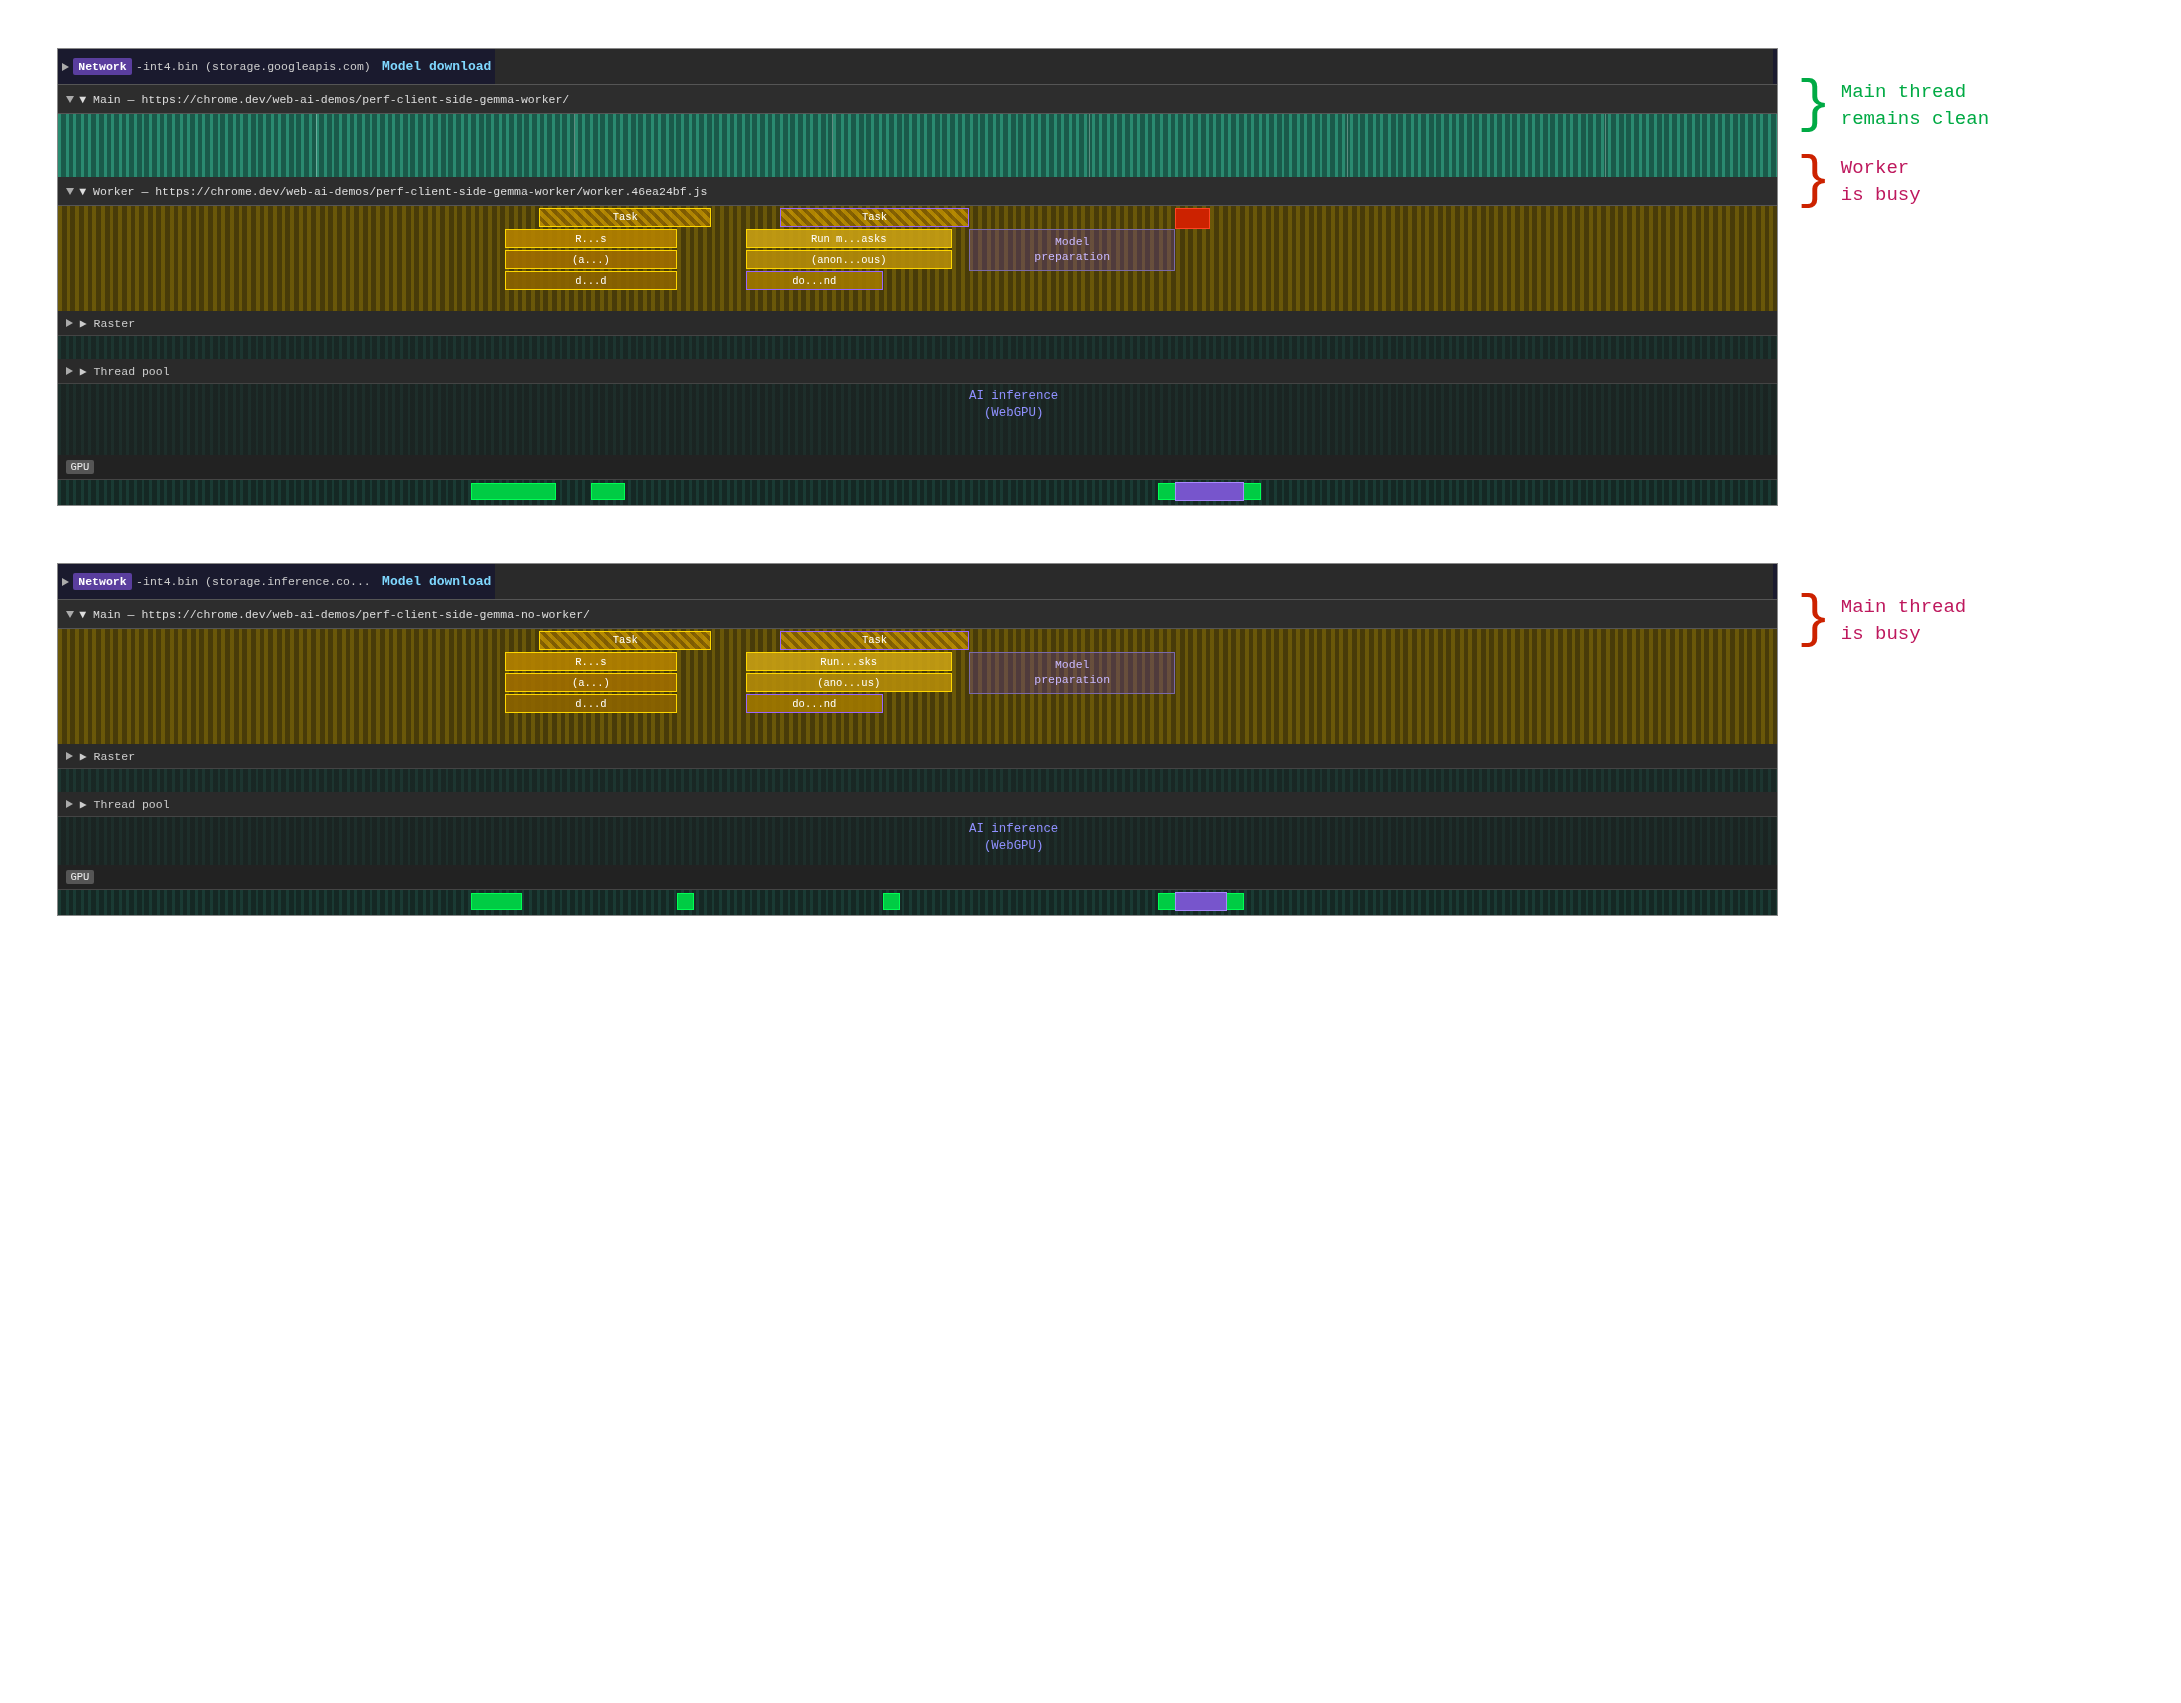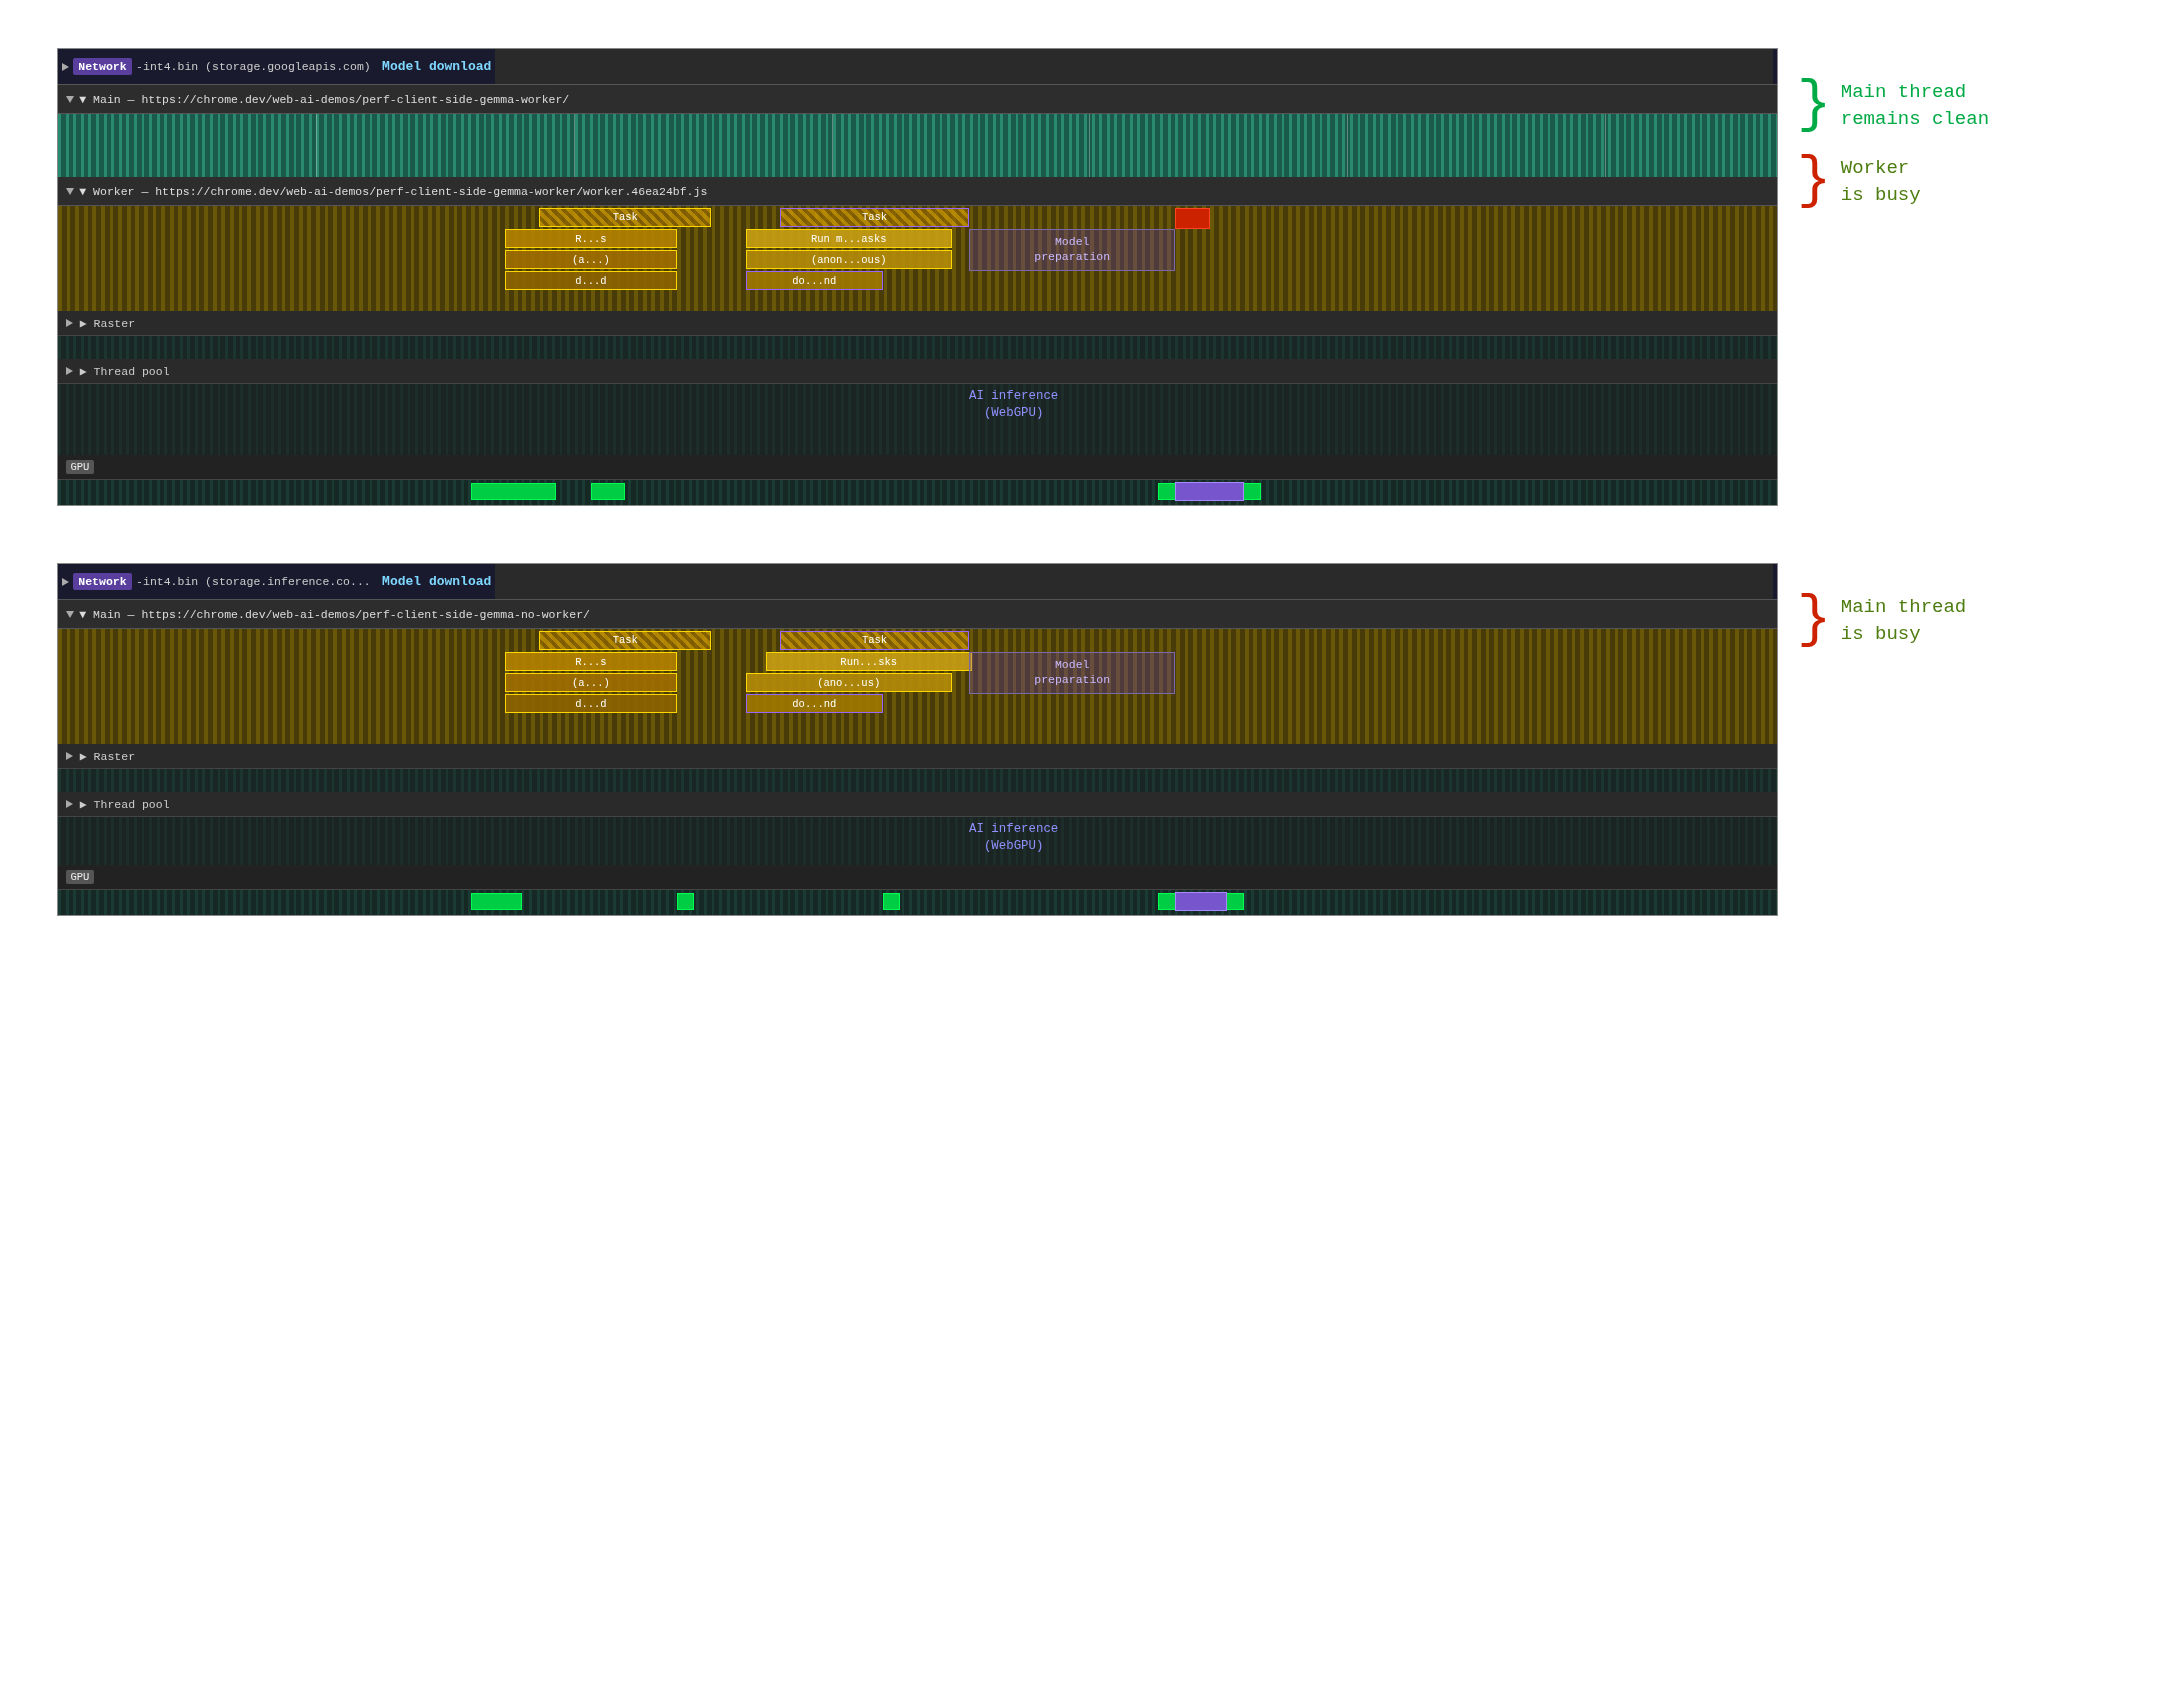"Worker" .annot-label.red { color: #4d7c0f -> #be185d }
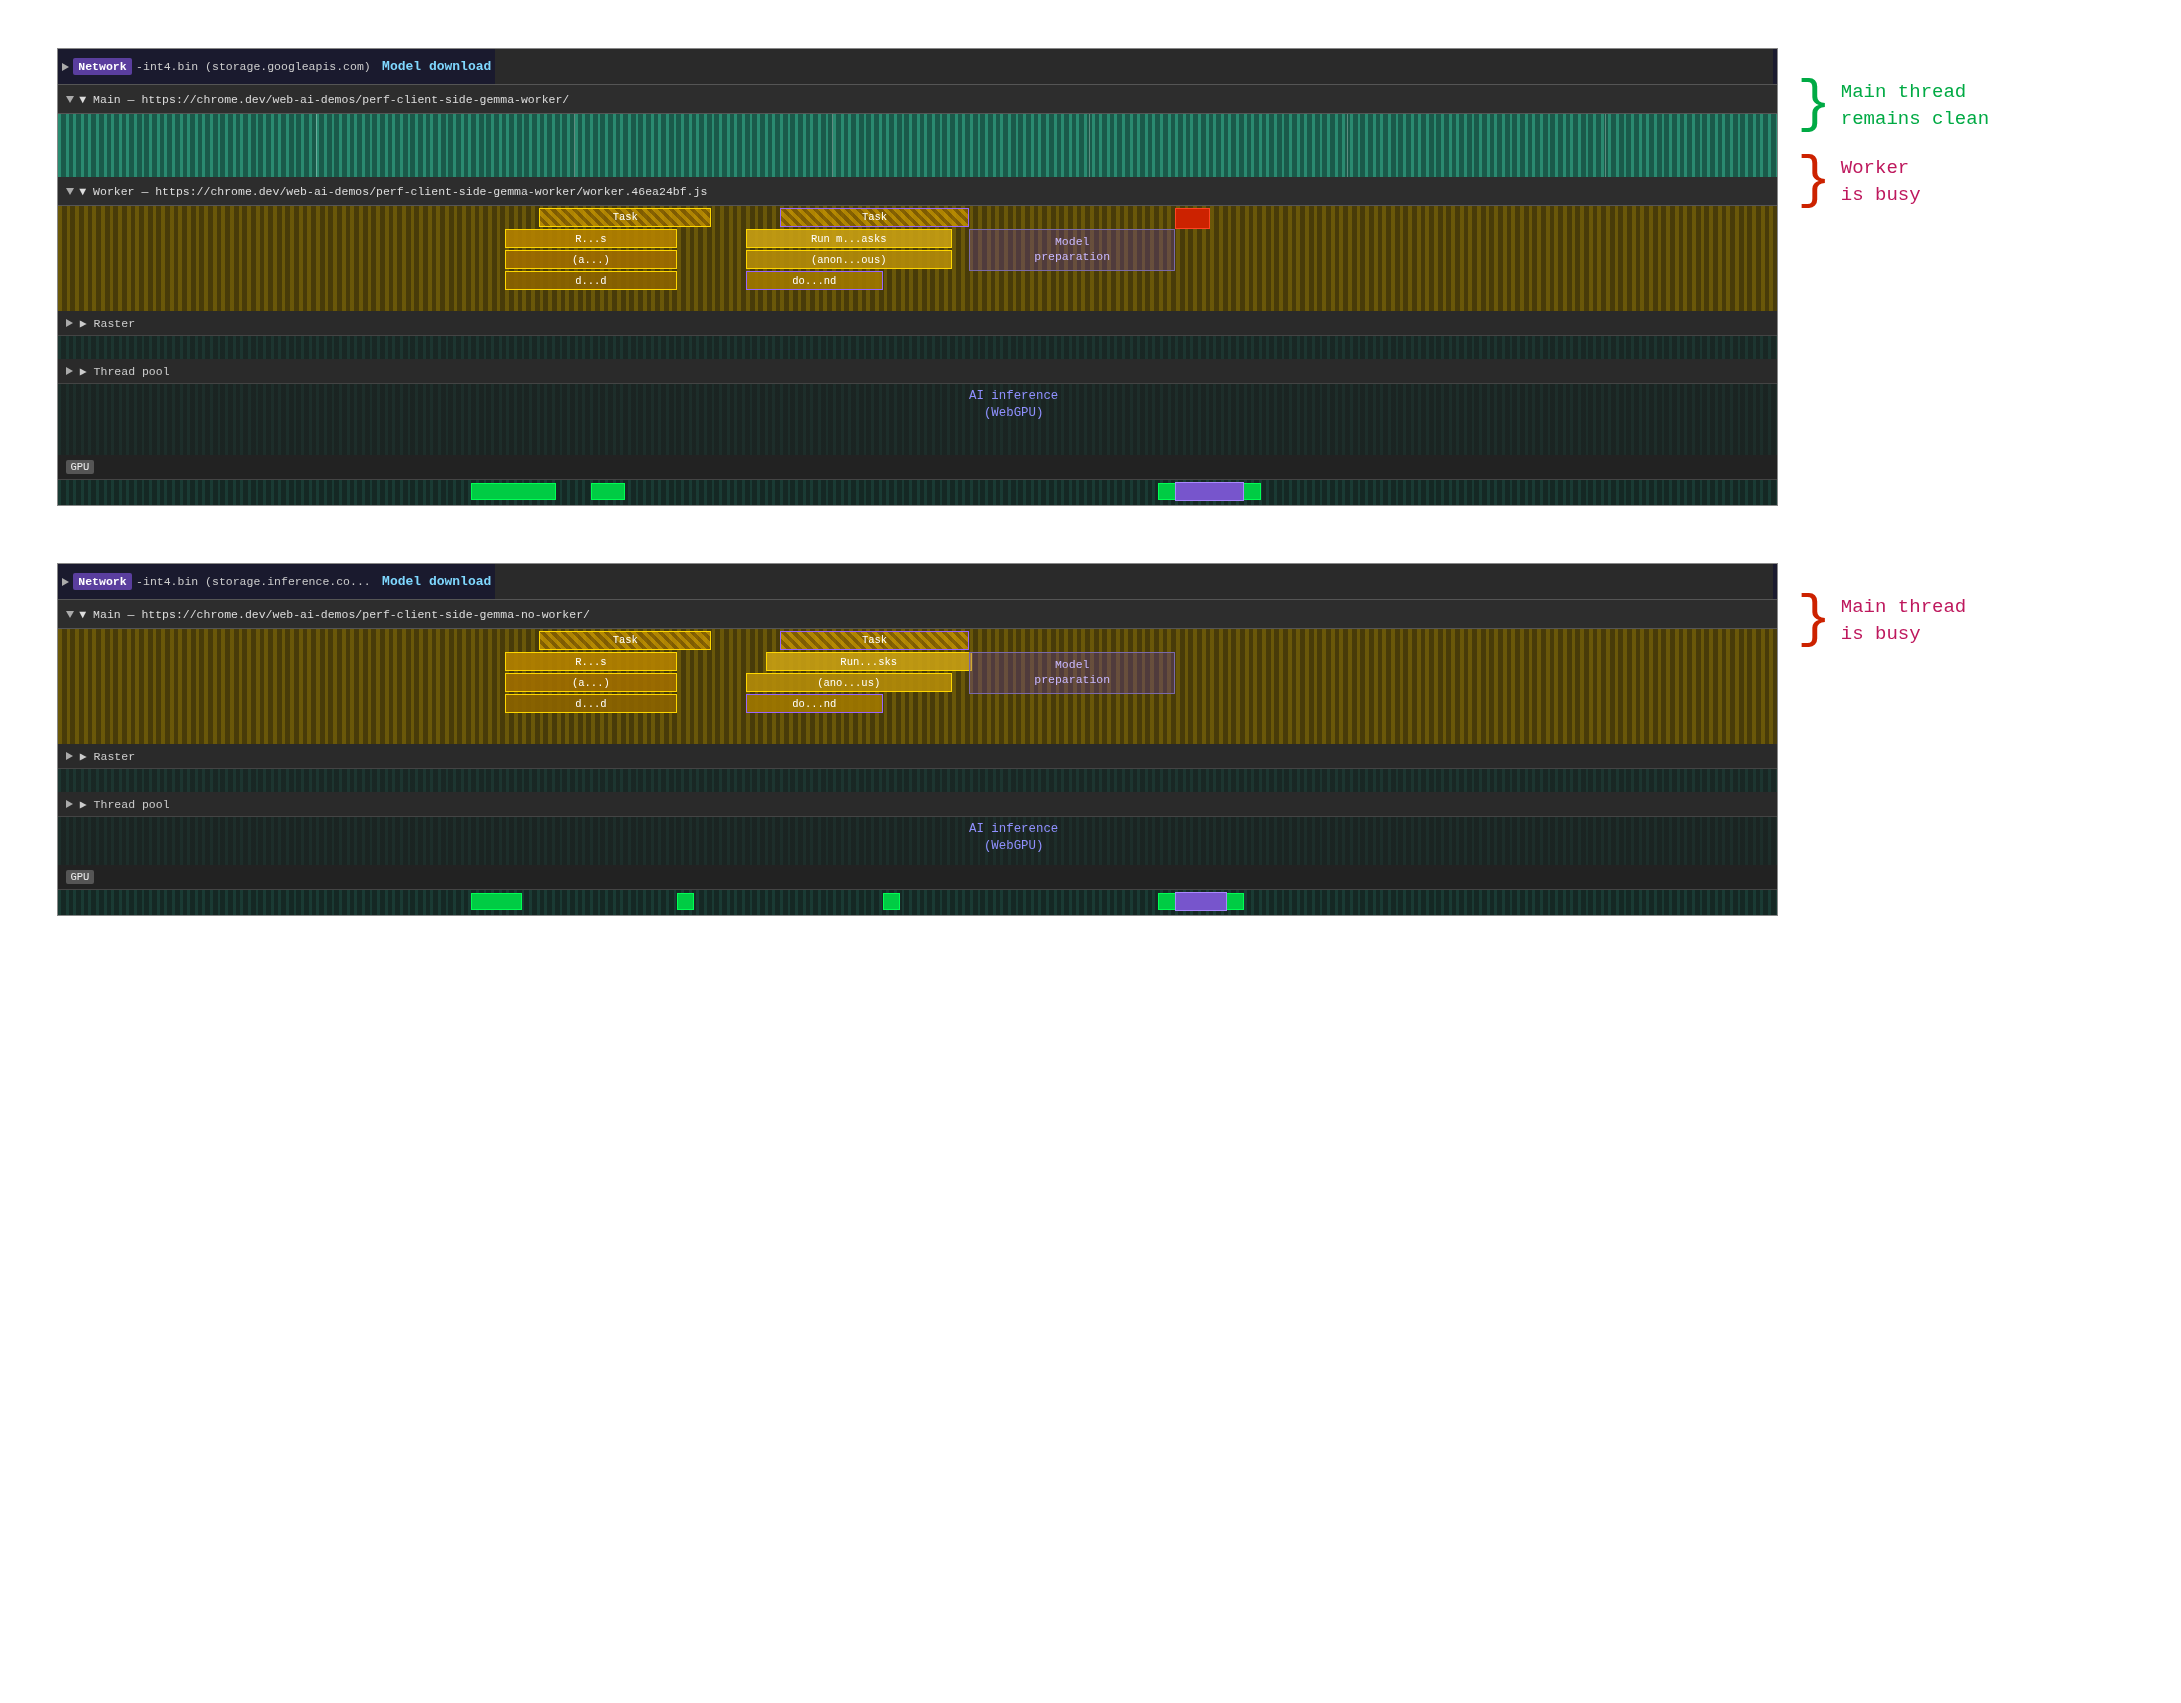"Run...sks" div.task-block { margin-left: 20px -> none }
